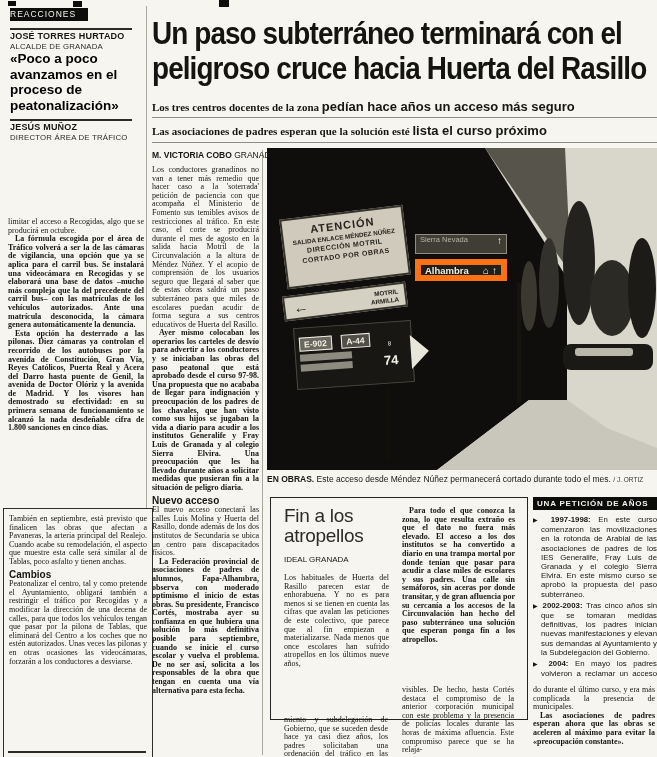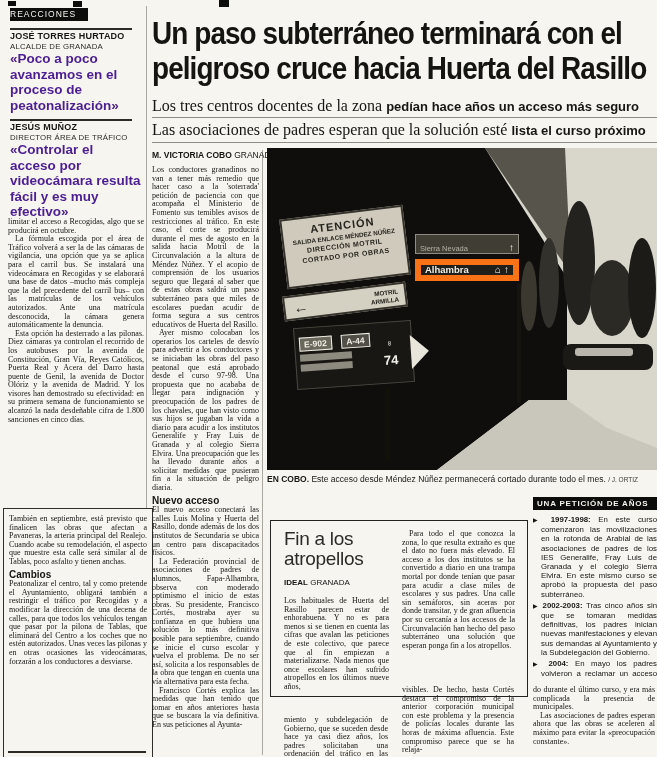"«Poco a poco avanzamos en" .r-quote { color: #4c1d95 -> #000000 }
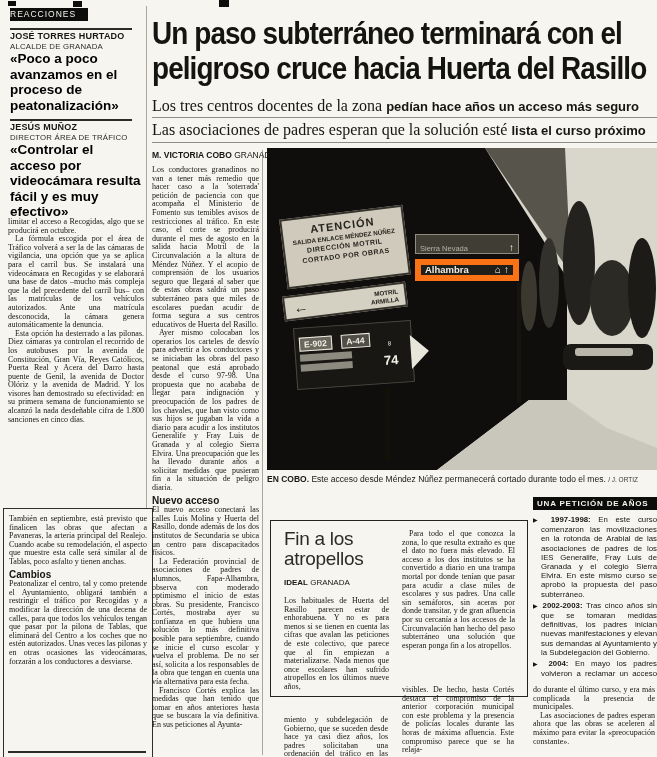"Los tres centros docentes de" .deck .rg { font-size: 16px -> 11px; font-weight: none -> bold }
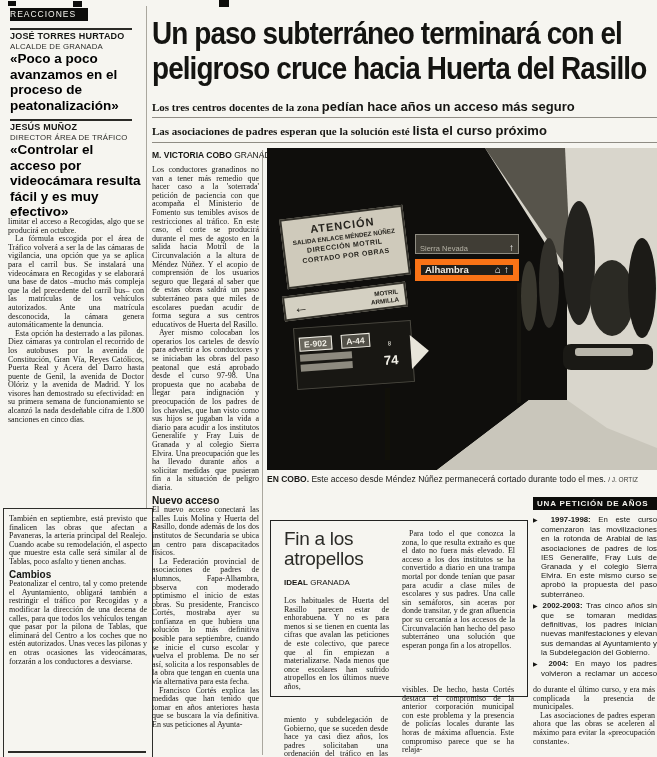"«Controlar el acceso por videocámara" div.abs { html: <div>«Controlar el acceso por videocámara resulta fácil y es muy efectivo»</div> -> none }
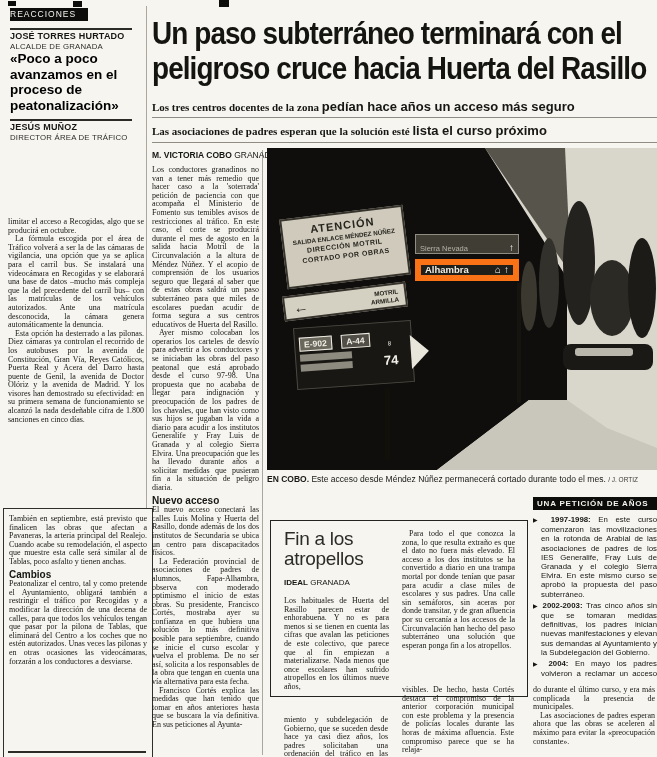"La fórmula escogida por el" .body-text p.ind { font-weight: none -> bold }
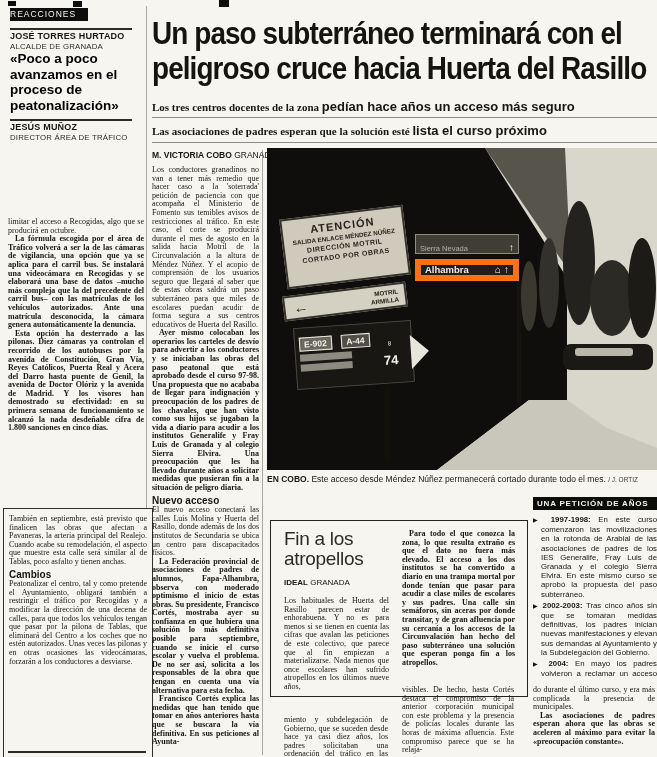"Sierra Nevada" .dir-sign { align-items: flex-end -> flex-start; width: 104px -> 92px }
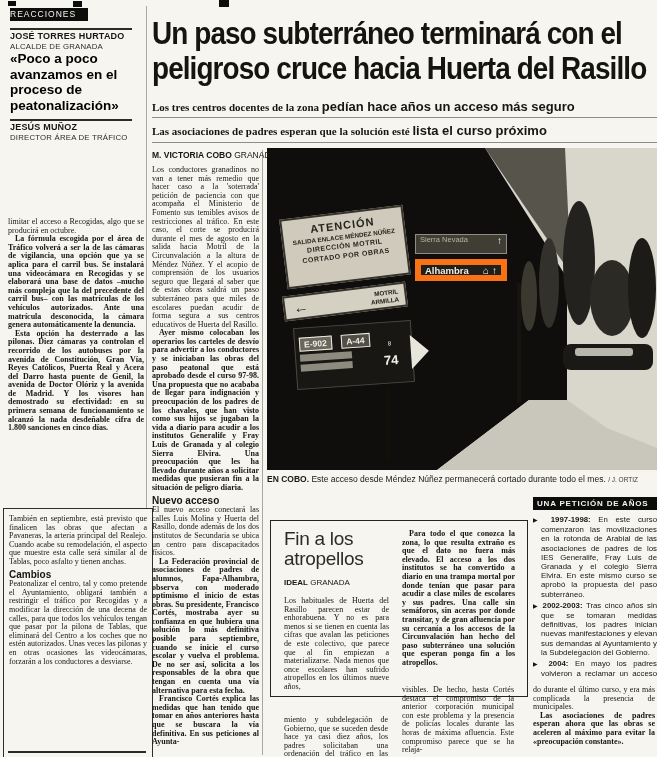"EN COBO." span.lead { text: COBO -> OBRAS }
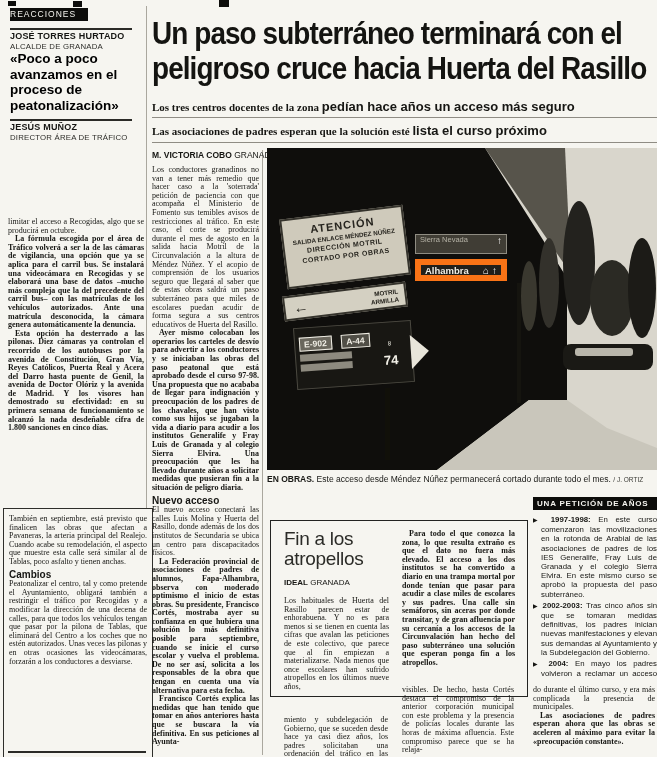"Fin a los atropellos" #fin-box { height: 177px -> 223px; top: 520px -> 497px }
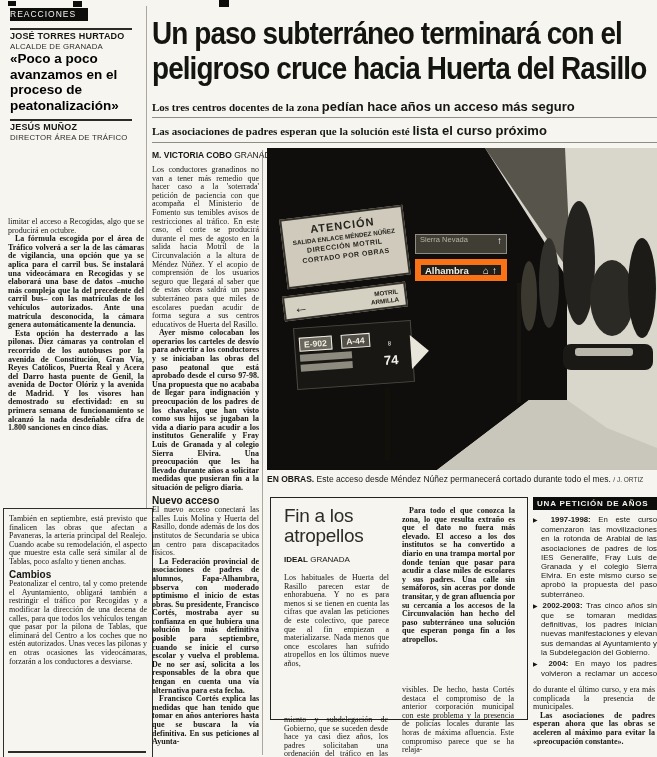"IDEAL" #fin-source .b { font-weight: bold -> normal }
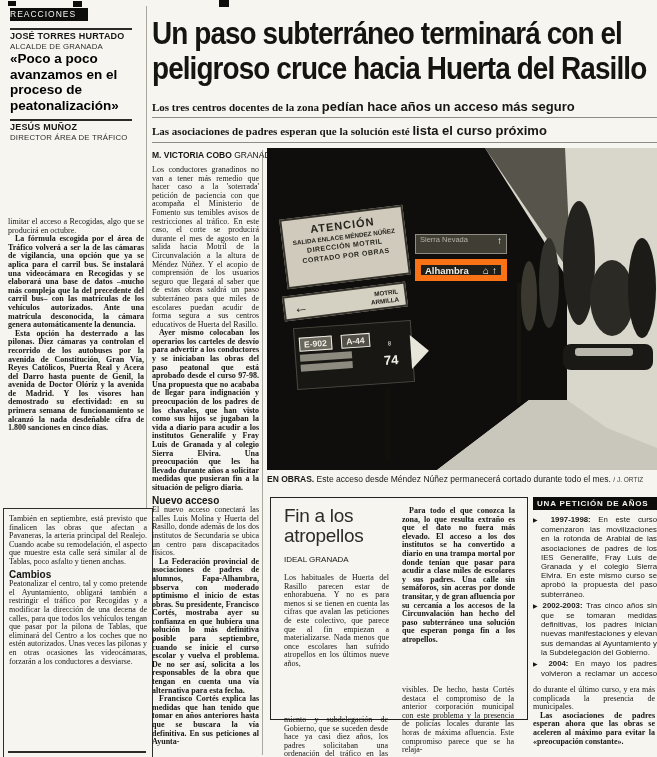"Francisco Cortés explica las medidas" p.ind { html: <p>Francisco Cortés explica las medidas que han tenido que tomar en años anteriores hasta que se buscara la vía definitiva. En sus peticiones al Ayunta-</p> -> none }
